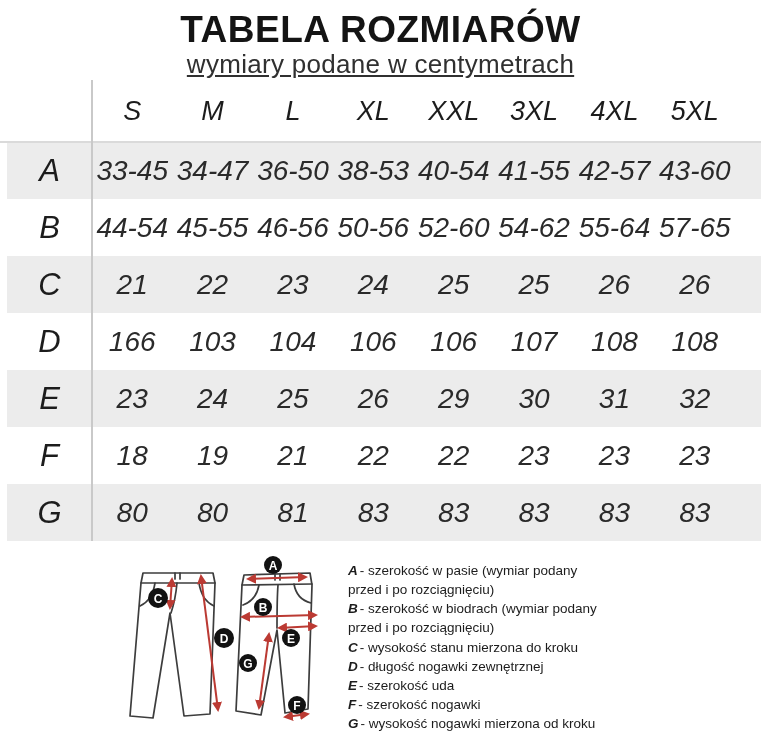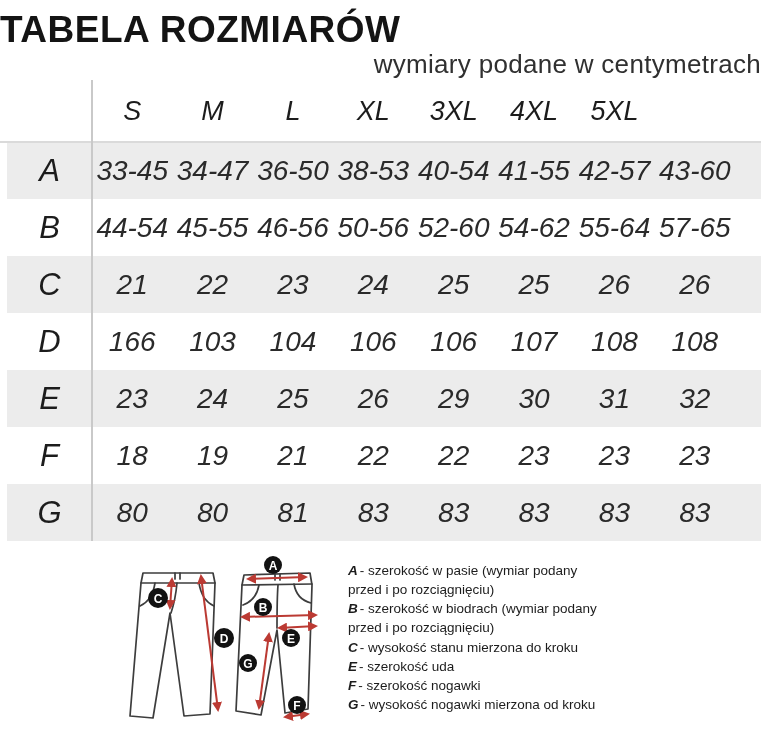"TABELA ROZMIARÓW" .title { text-align: none -> center }
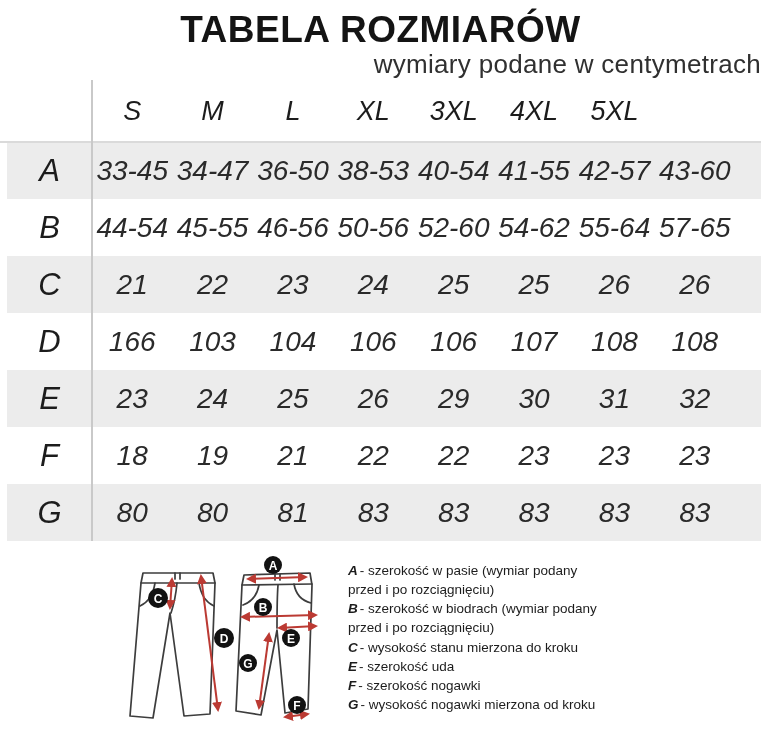"wymiary podane w centymetrach" .subtitle { text-align: right -> center; text-decoration: none -> underline }
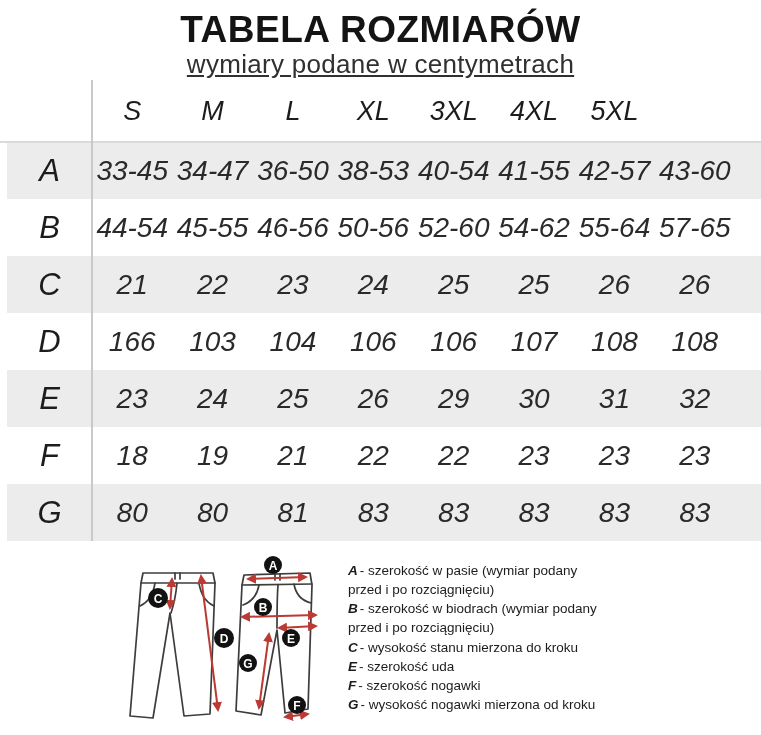"XXL" div.hcell { html: none -> <div>XXL</div> }
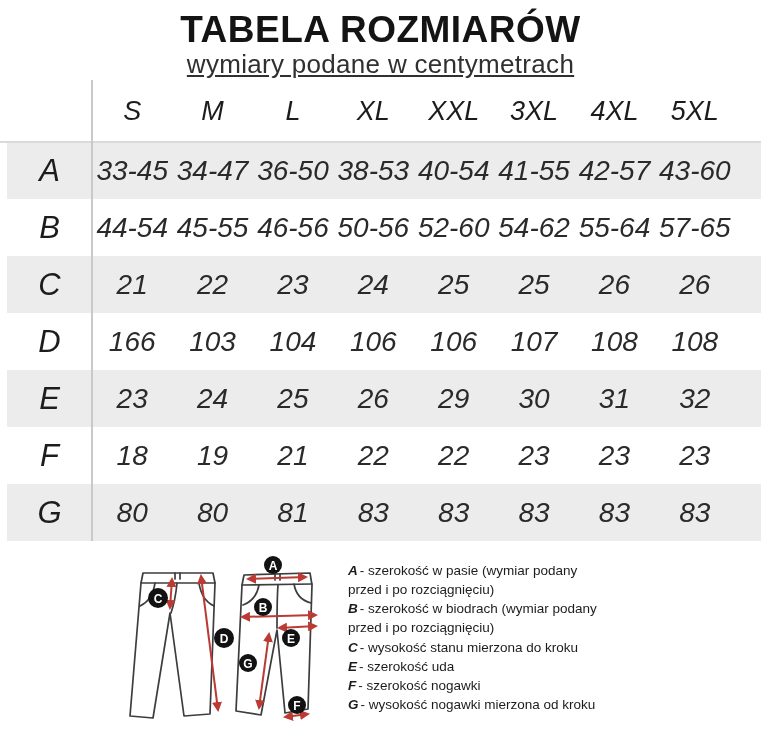"D - długość nogawki zewnętrznej" div.legend-item { html: none -> <div><b>D</b><span>- długość nogawki zewnętrznej</span></div> }
